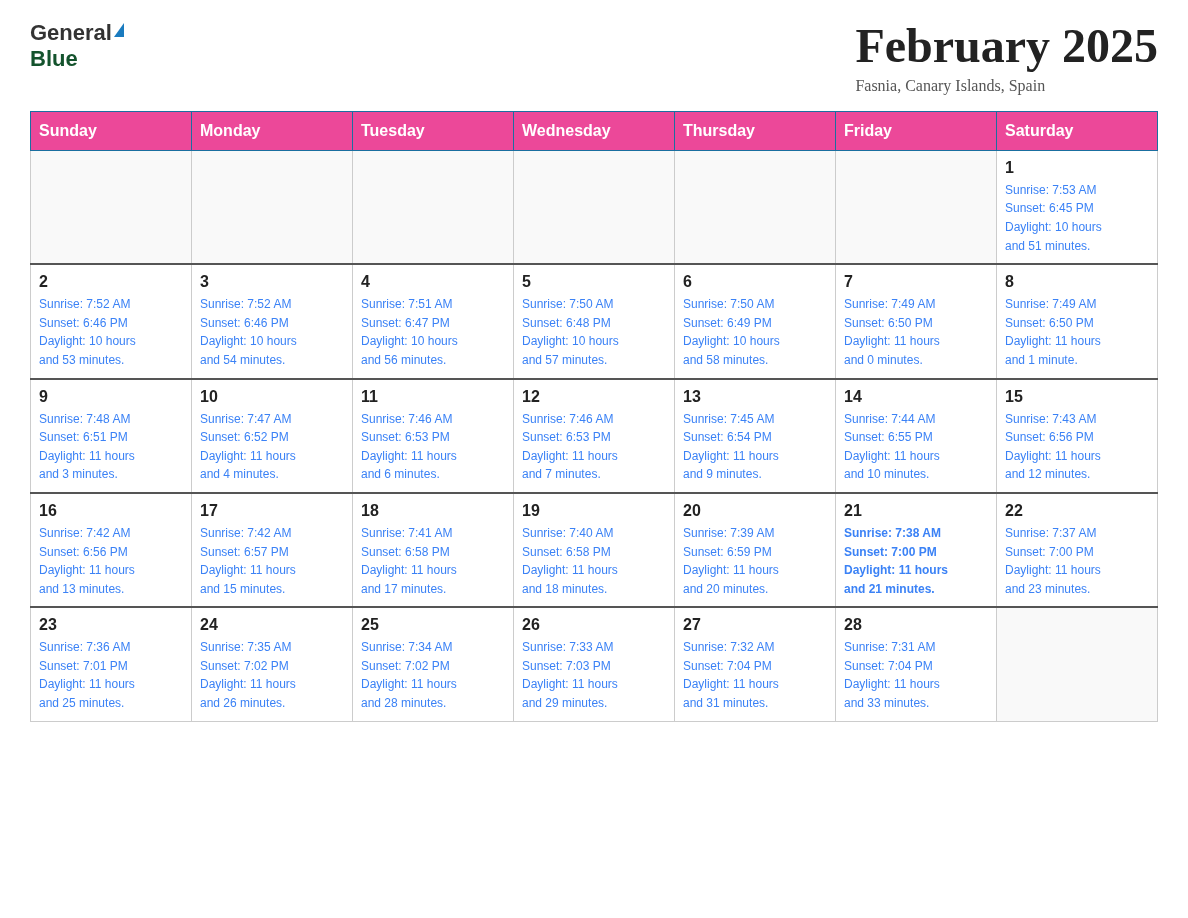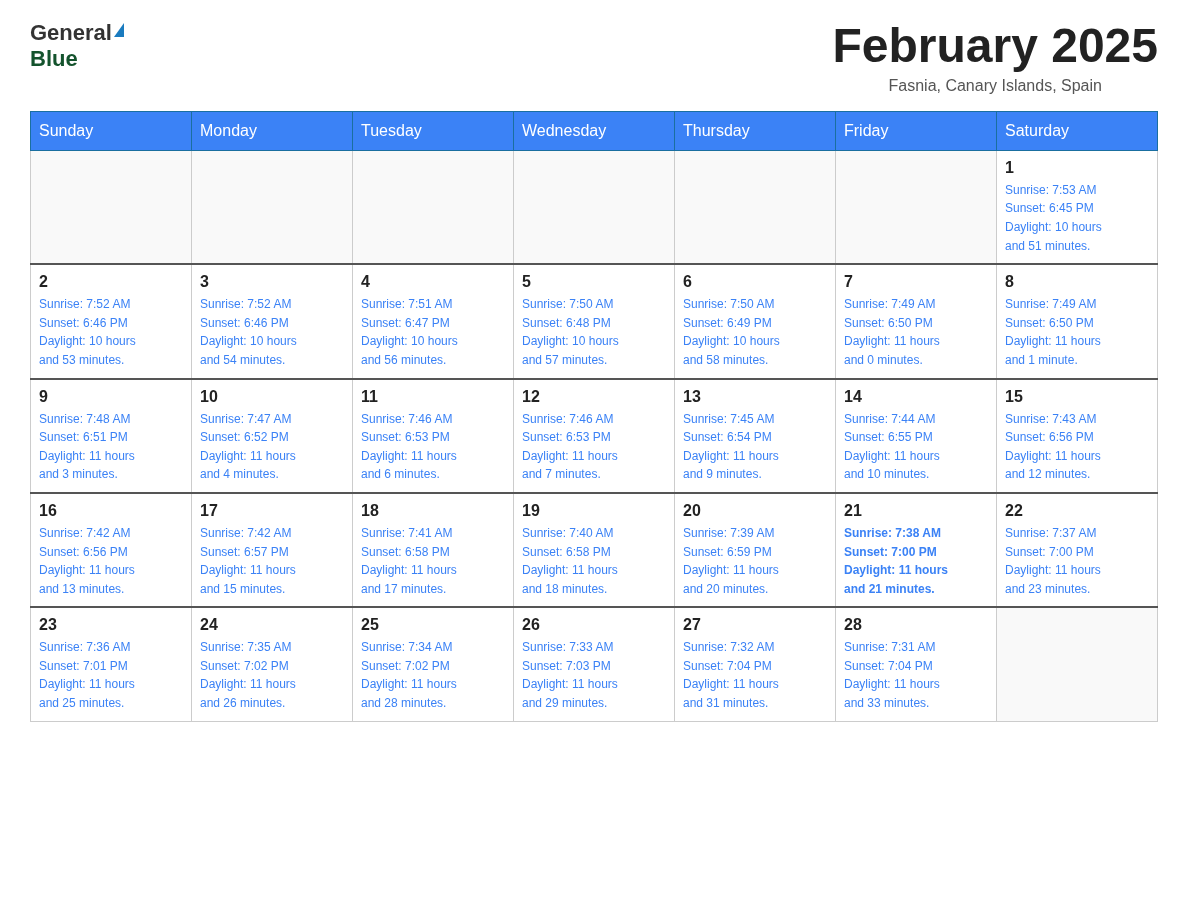"February 2025" .title-block { font-family: none -> Liberation Serif, serif; text-align: center -> left }
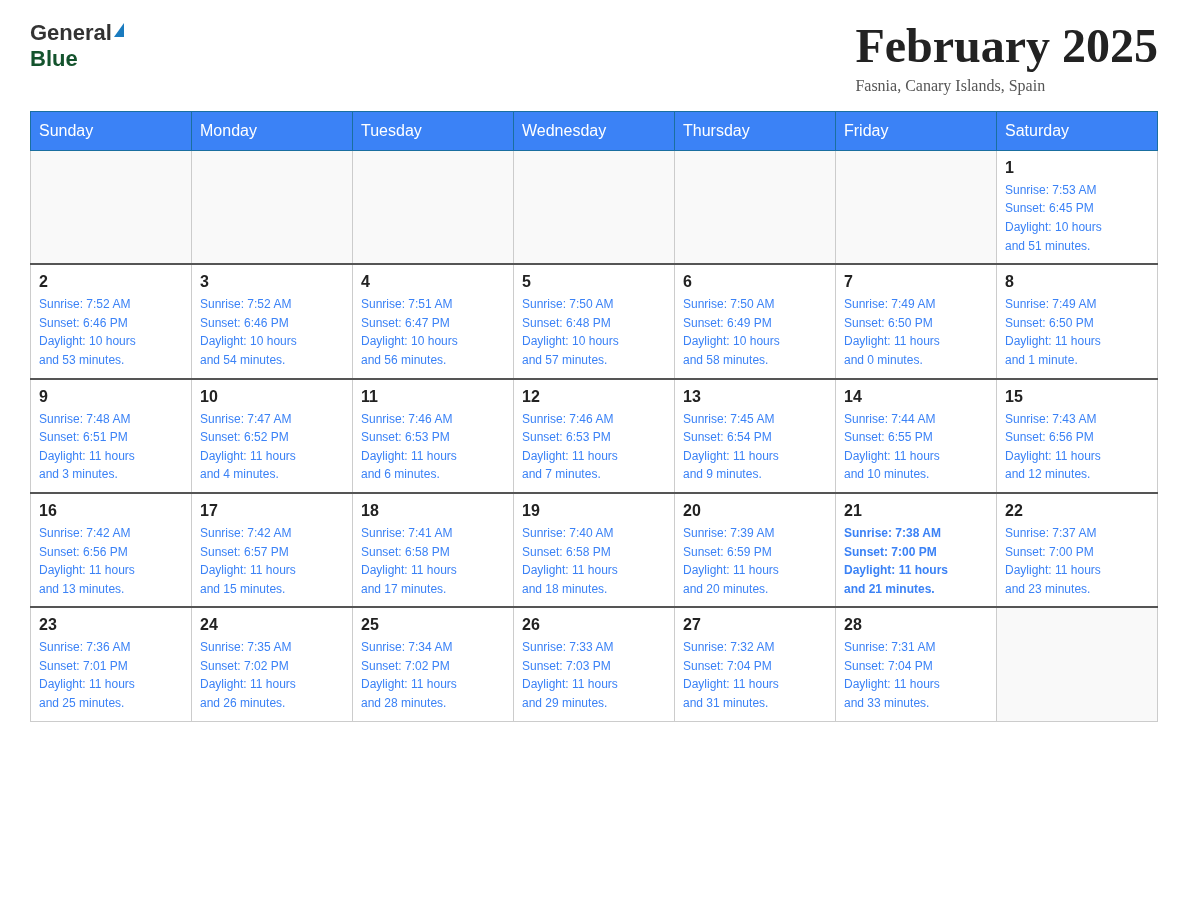"Sunday" .calendar th { background-color: #3b82f6 -> #ec4899; font-weight: normal -> bold }
